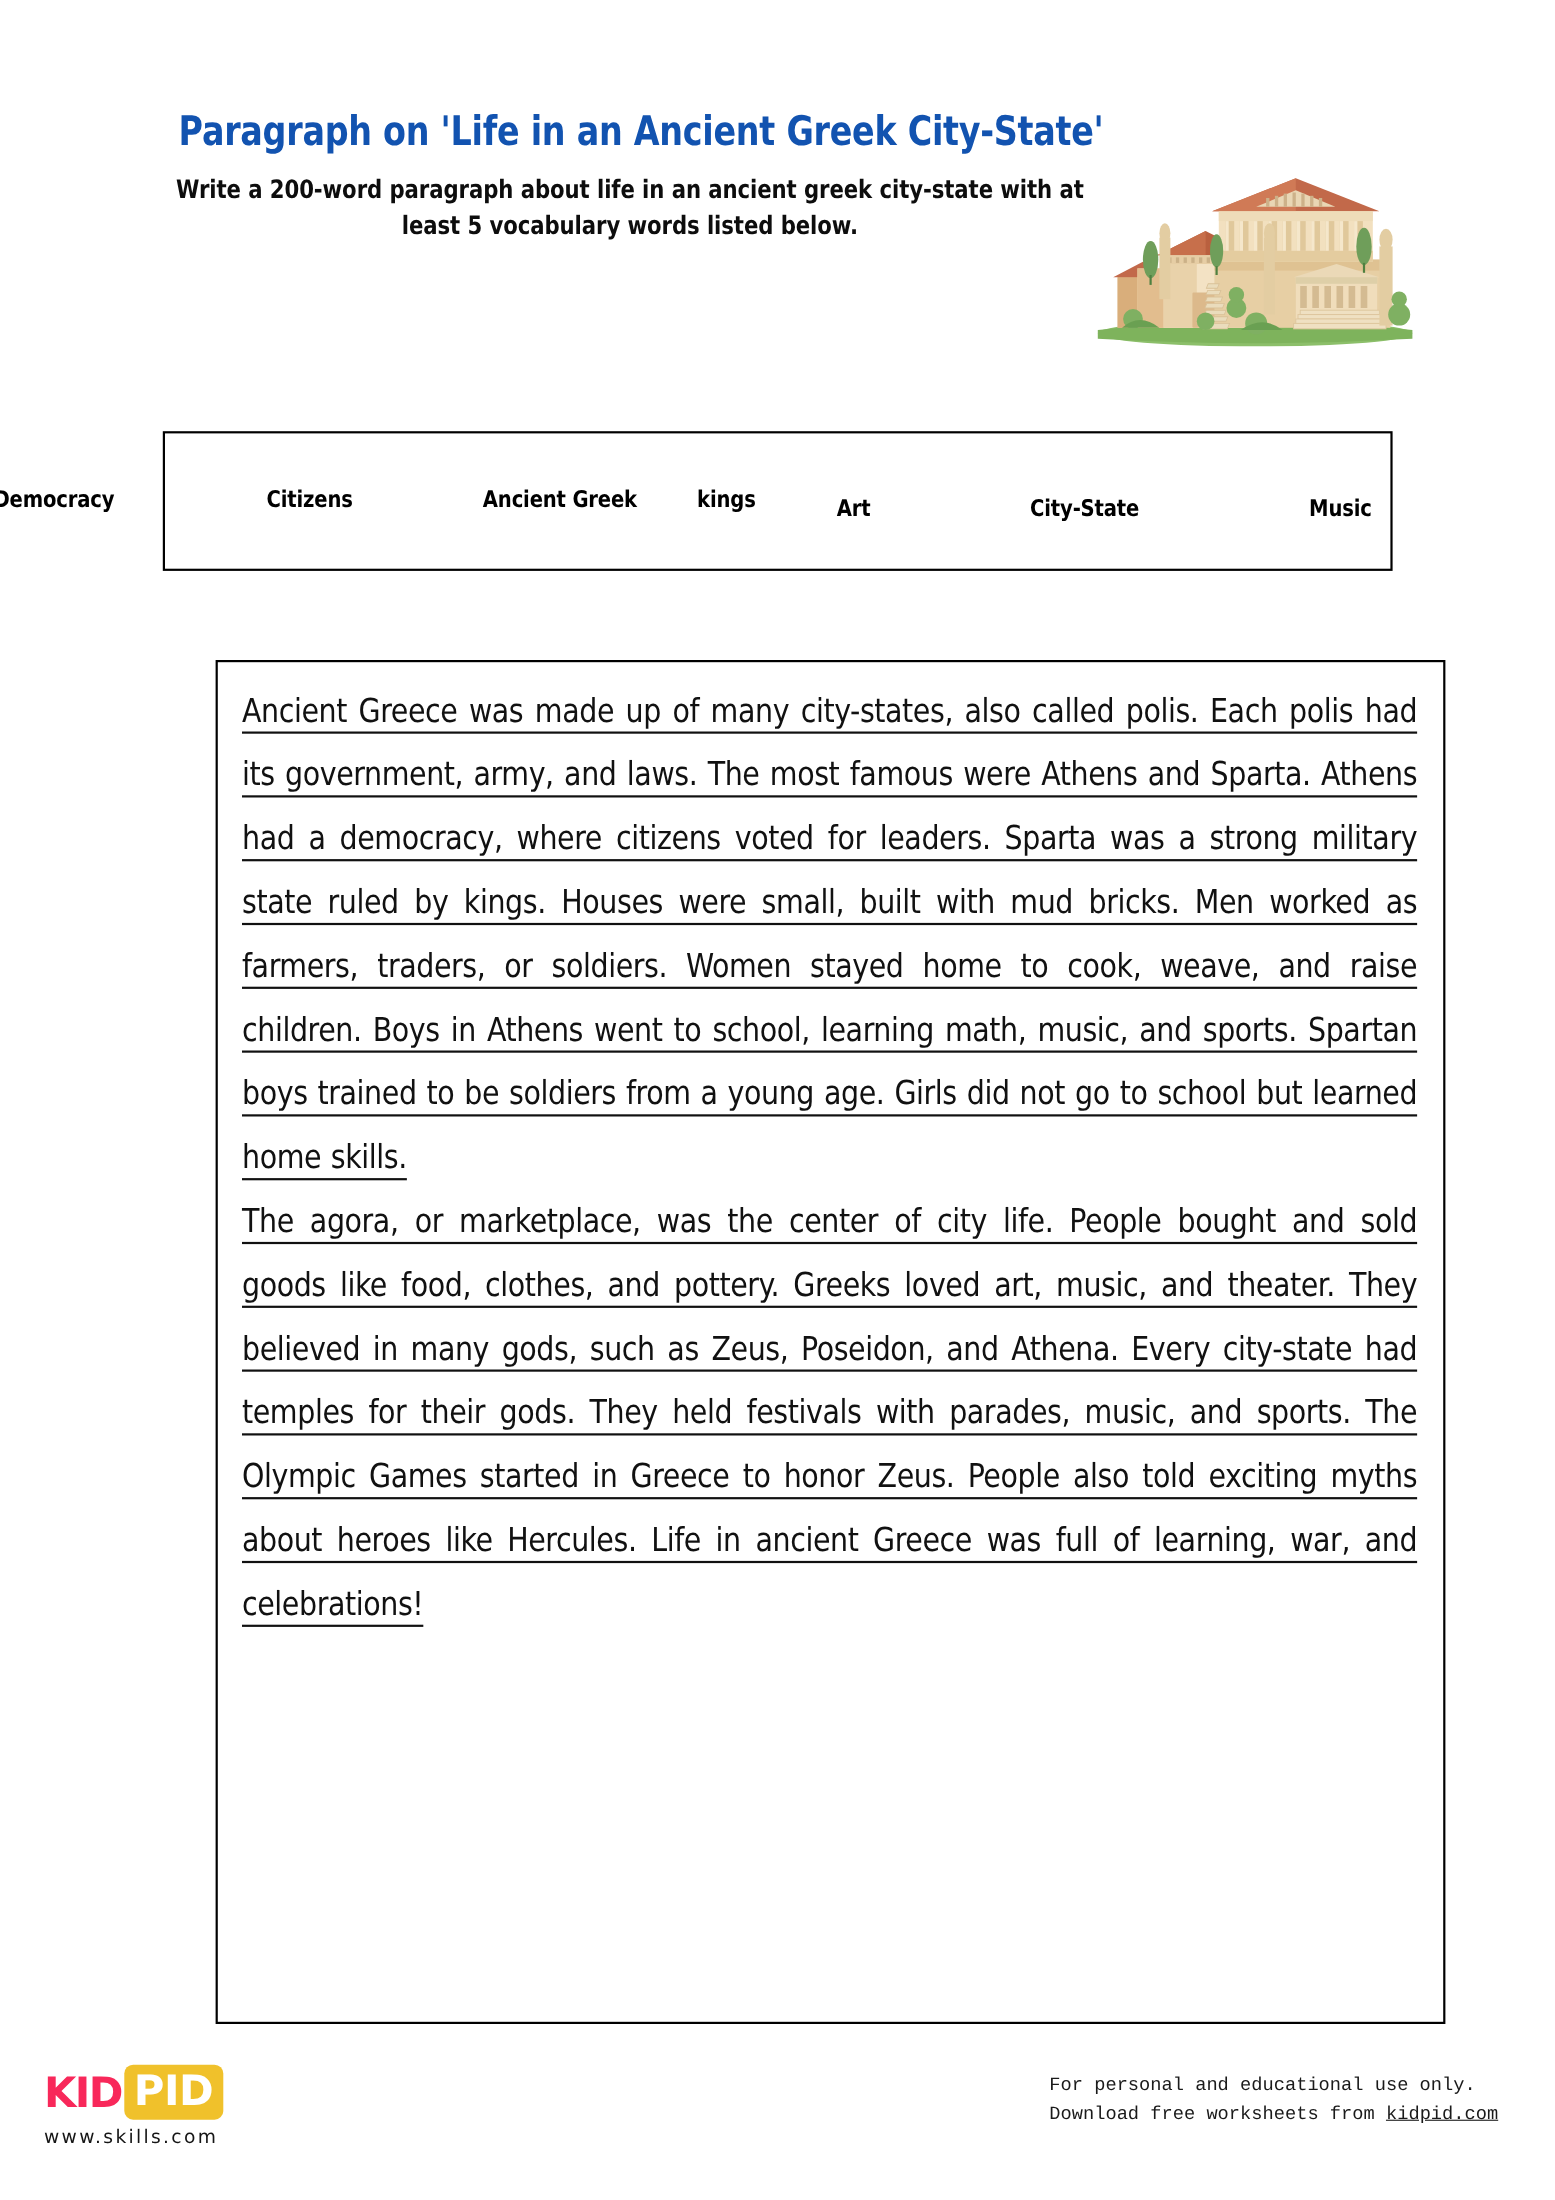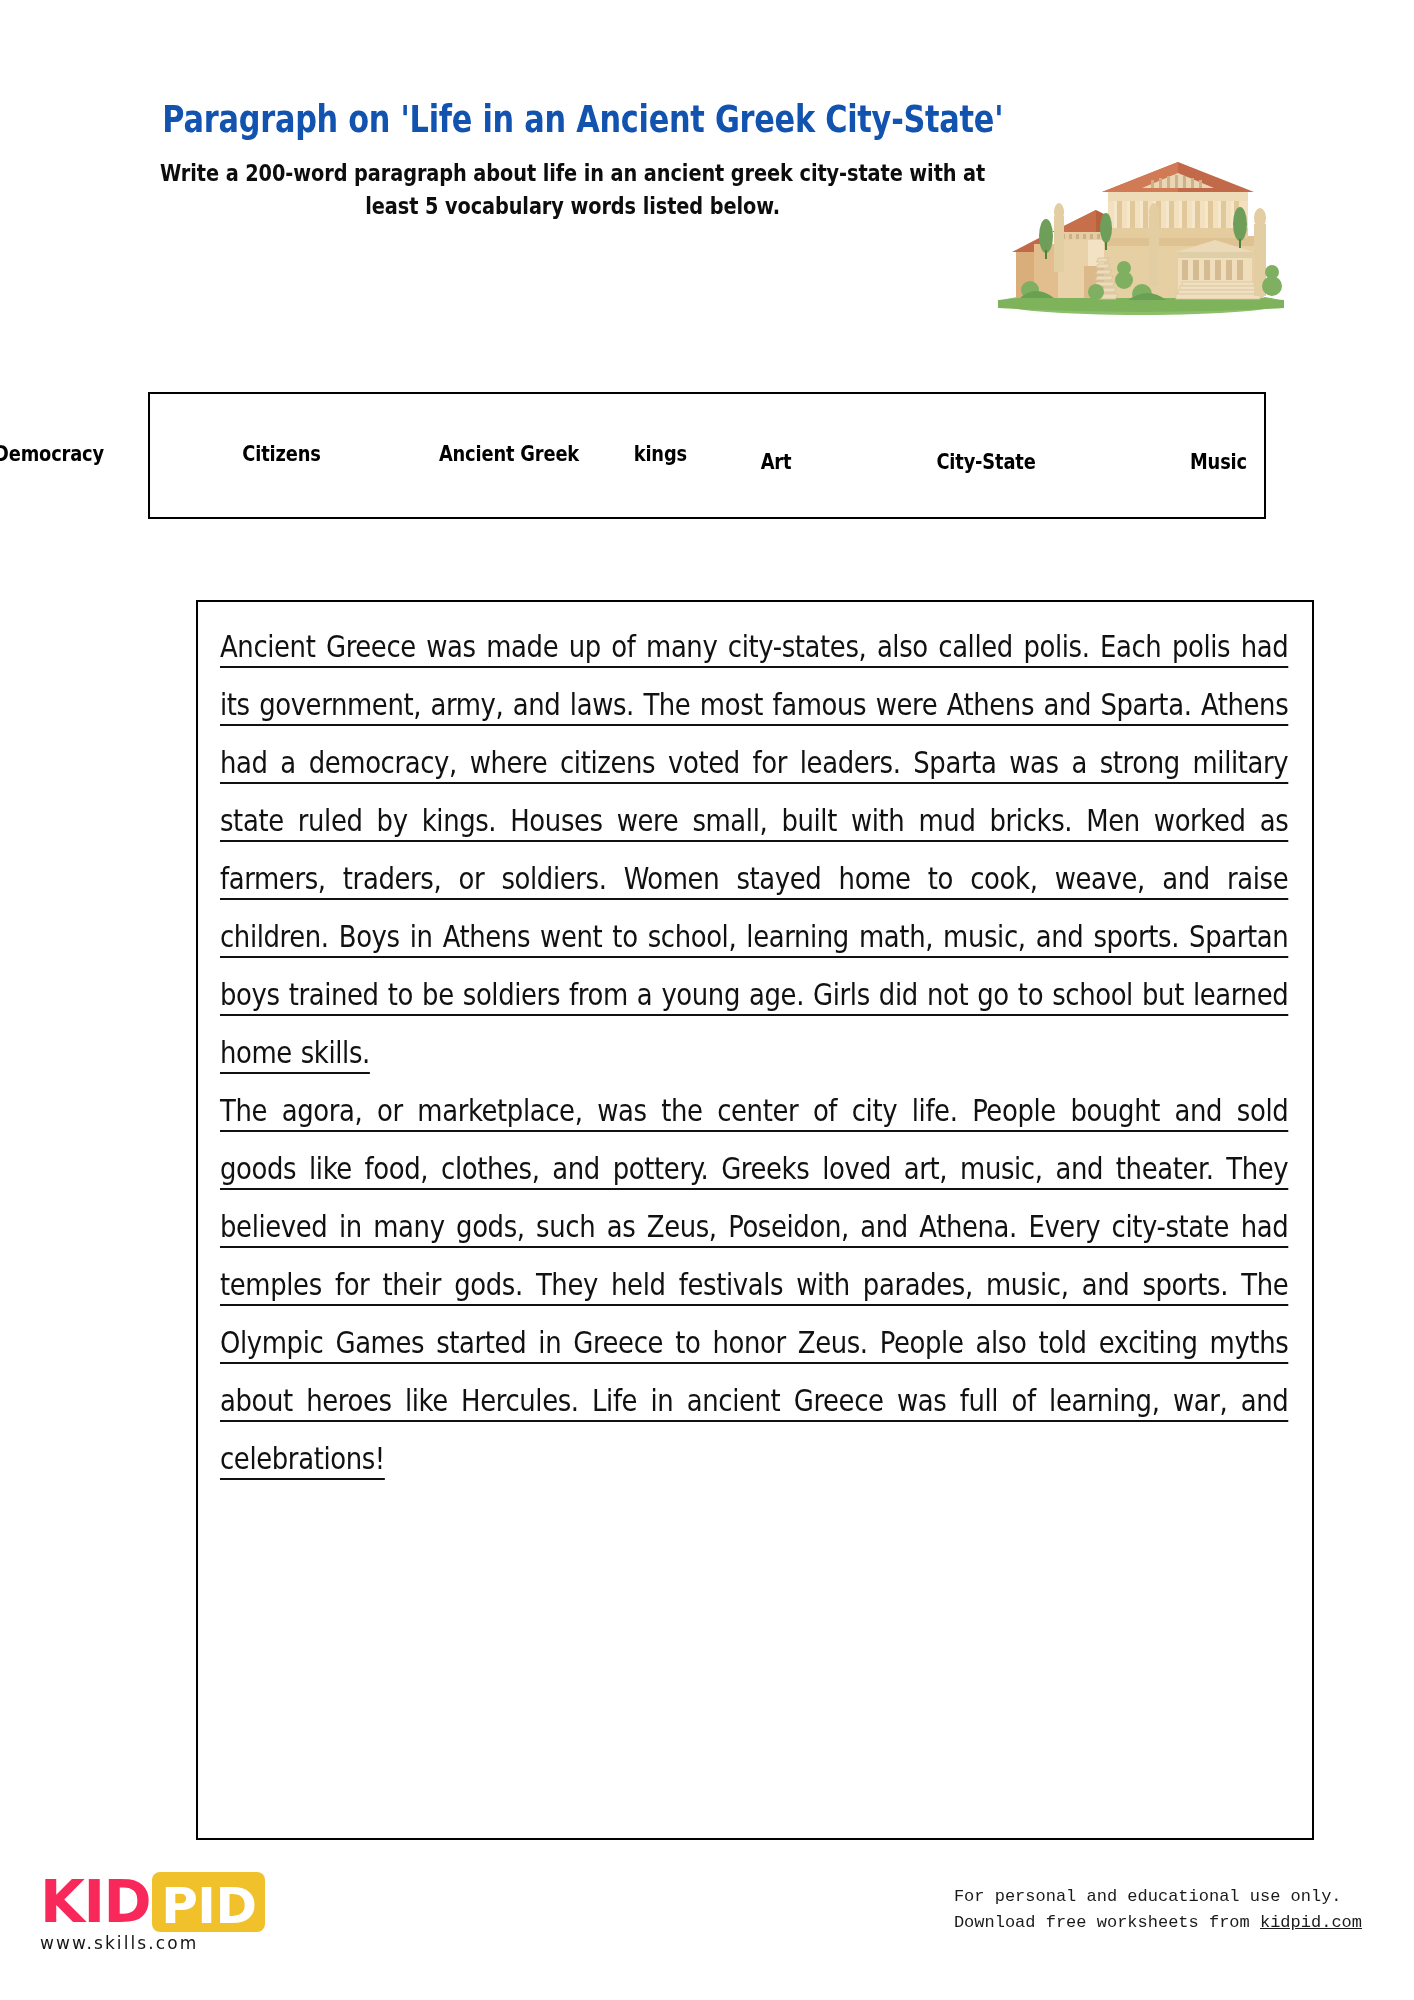"KID" .brand-kid { font-size: 58px -> 38px }
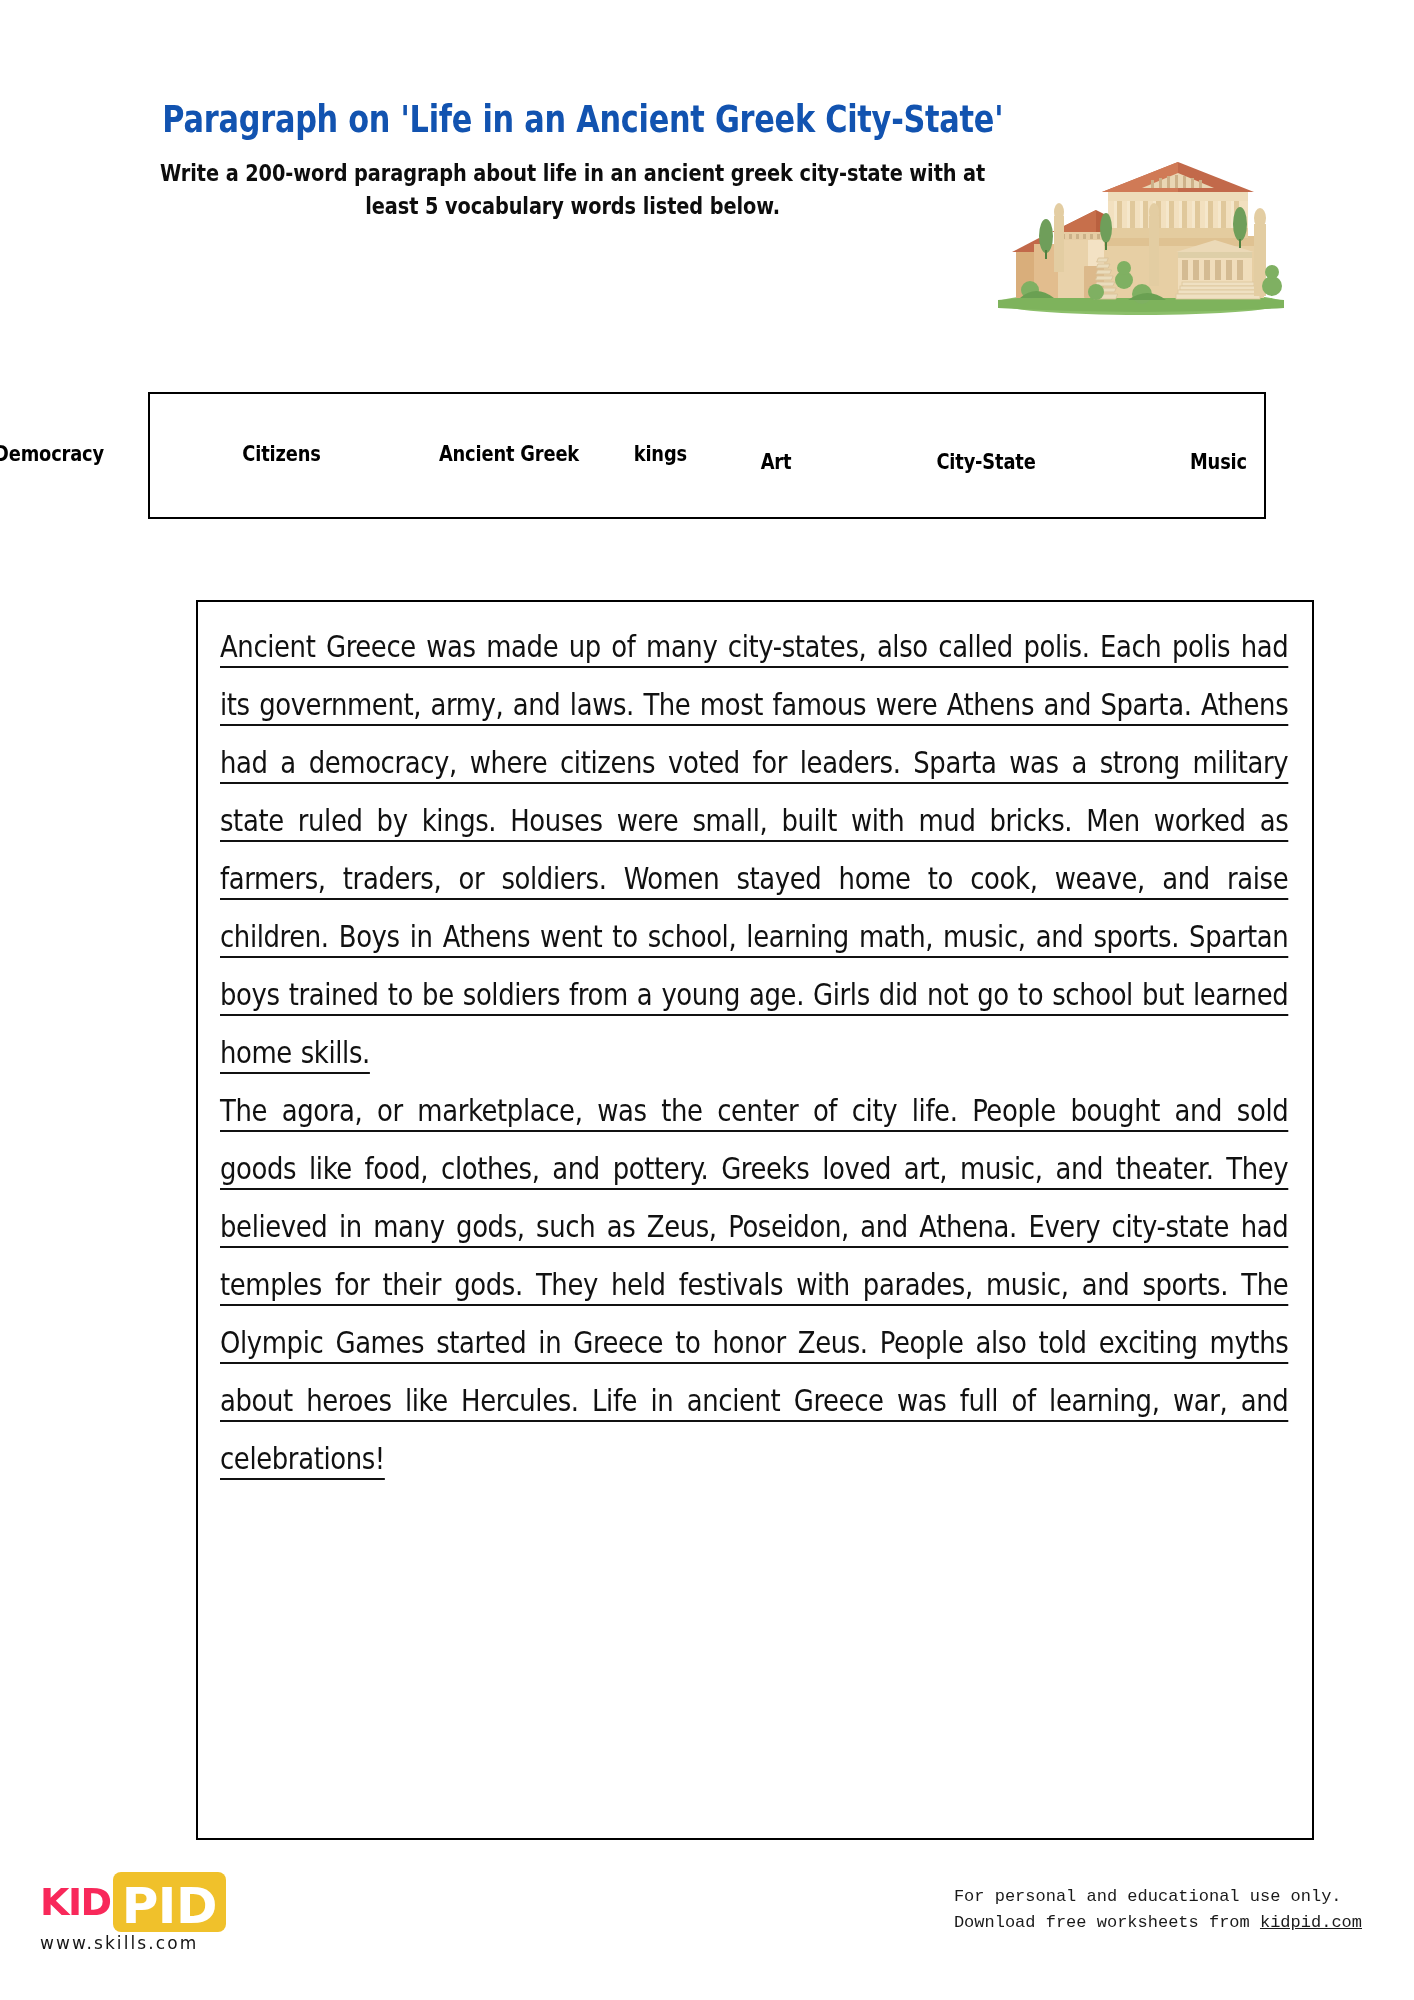"PID" .brand-pid { font-size: 50px -> 38px; padding: 15px 9px 7px 9px -> 5px 9px 7px 9px }
